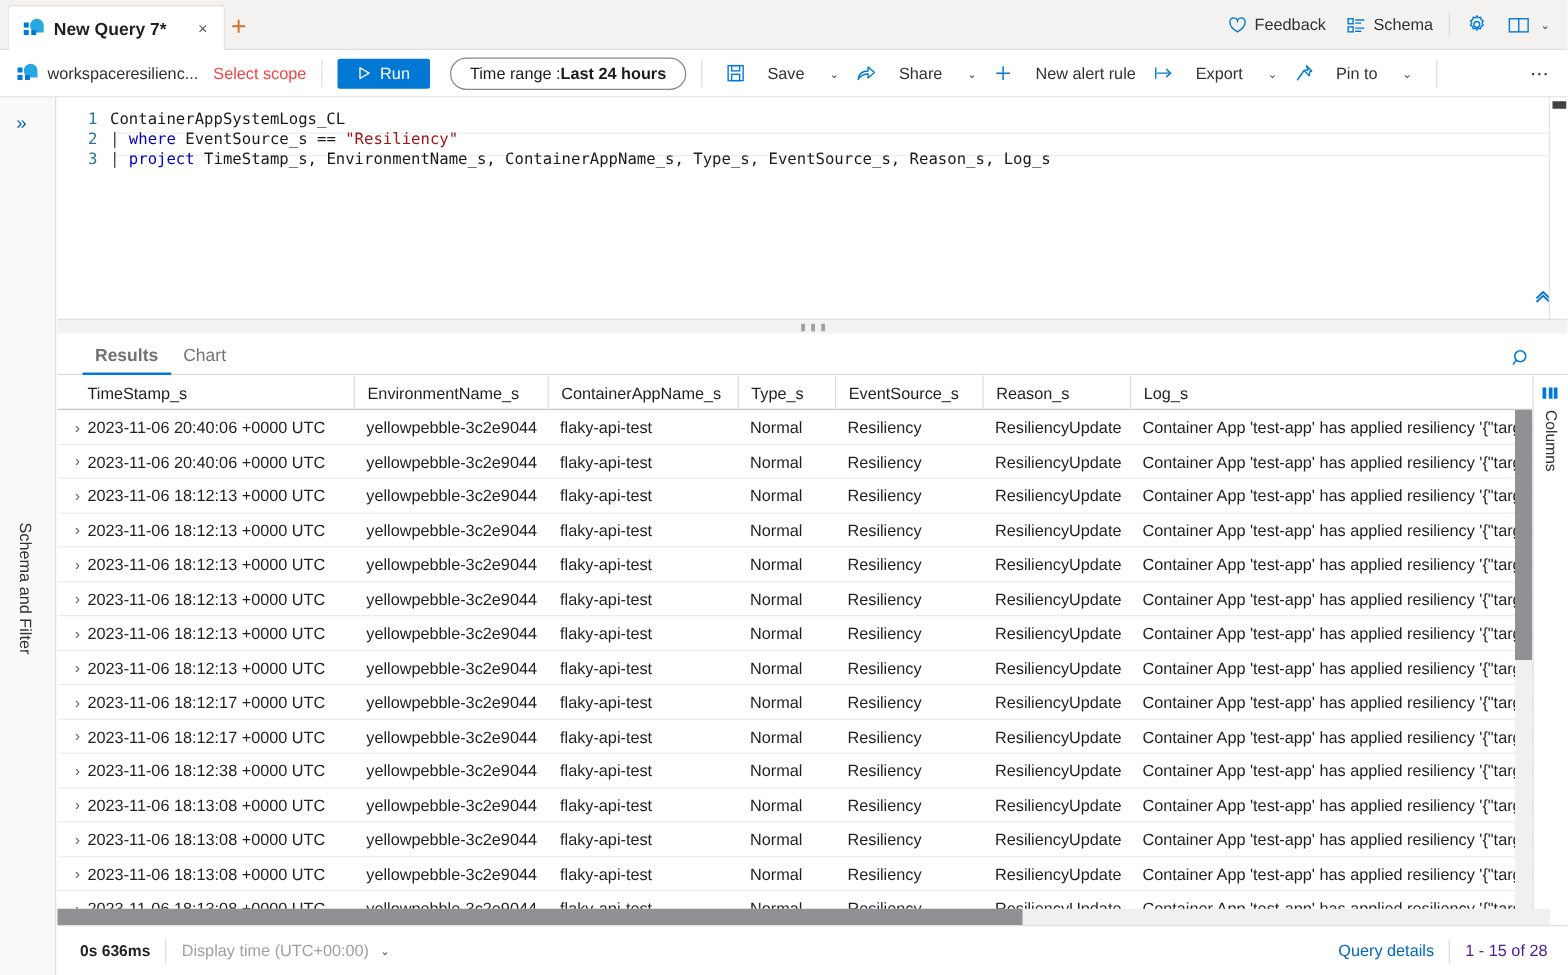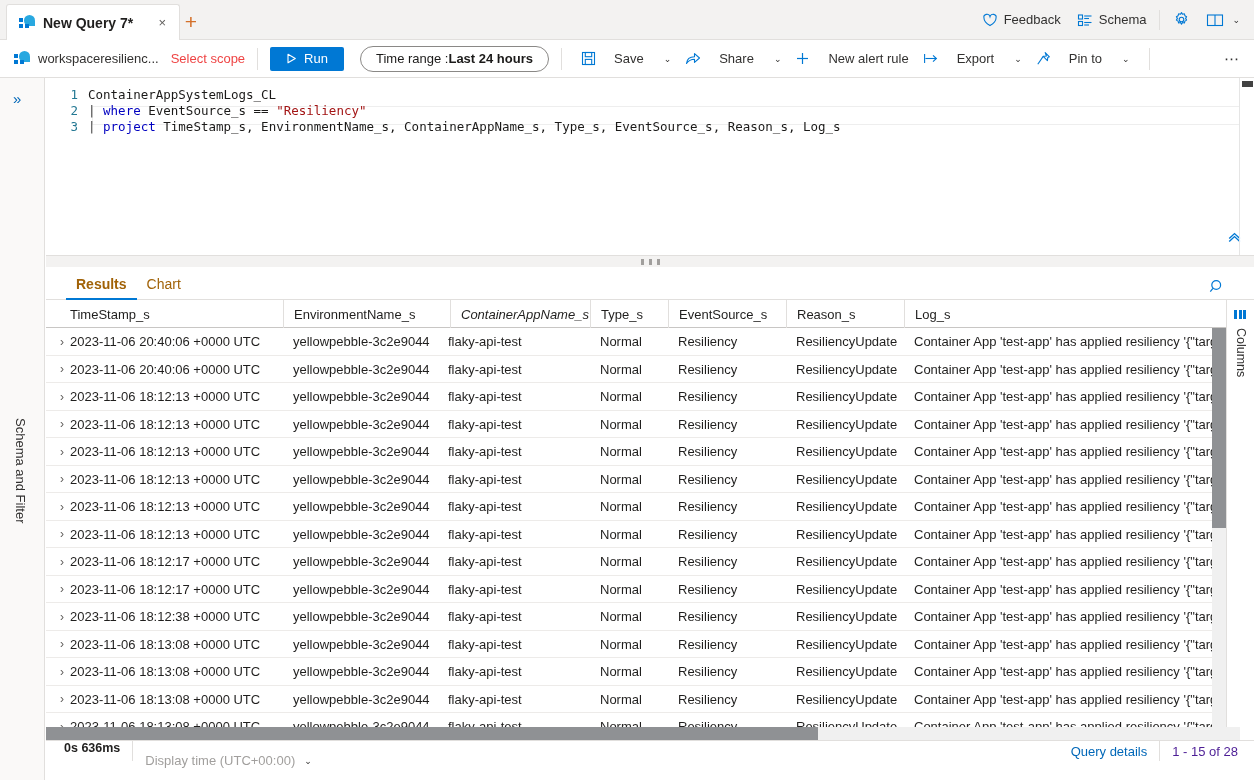"Results" .restab { color: #a16207 -> #737373 }
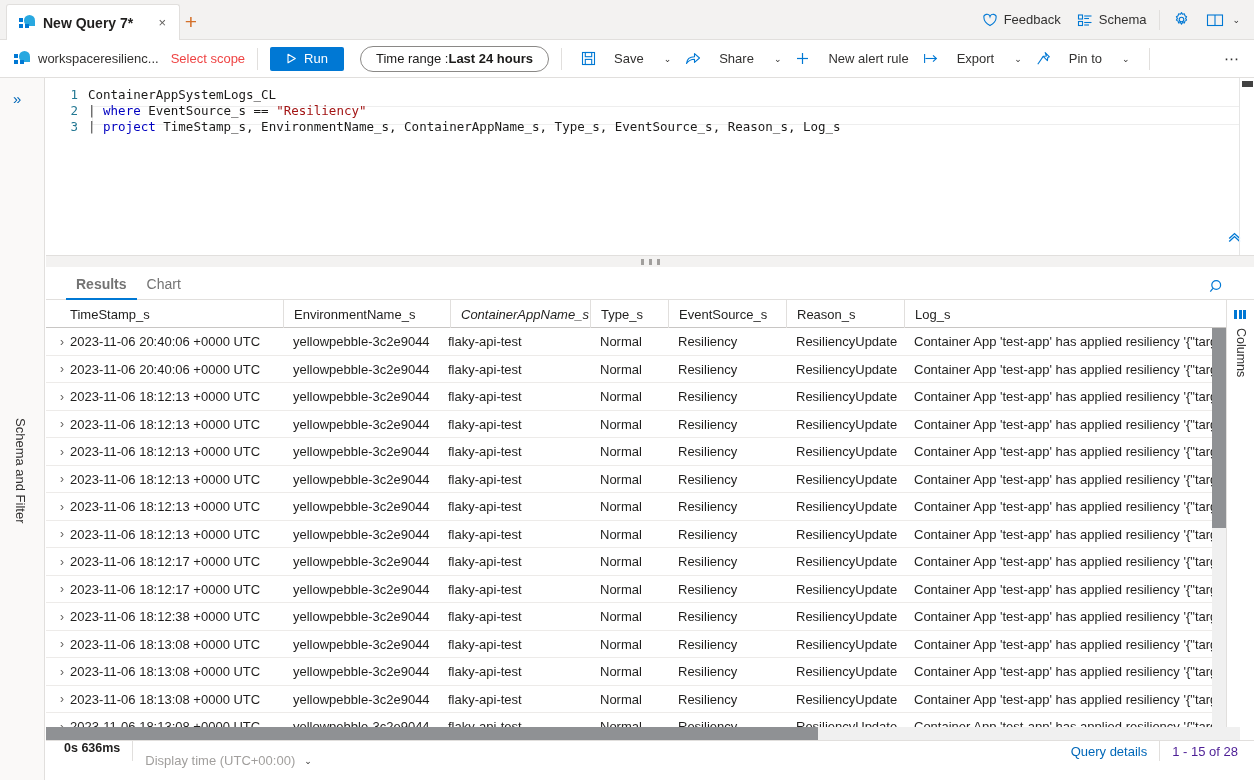"ContainerAppName_s" div.th { font-style: italic -> none; left: 404px -> 392px }
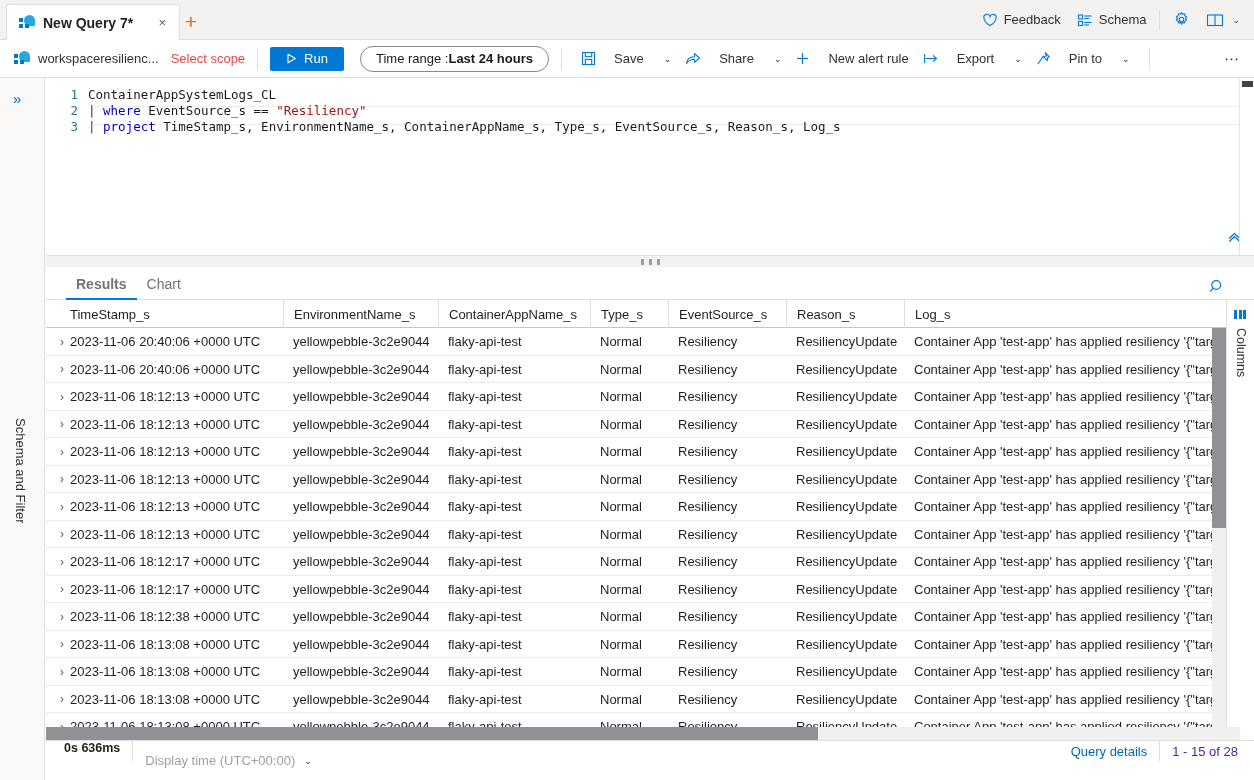"0s 636ms" .statusbar { align-items: none -> center }
